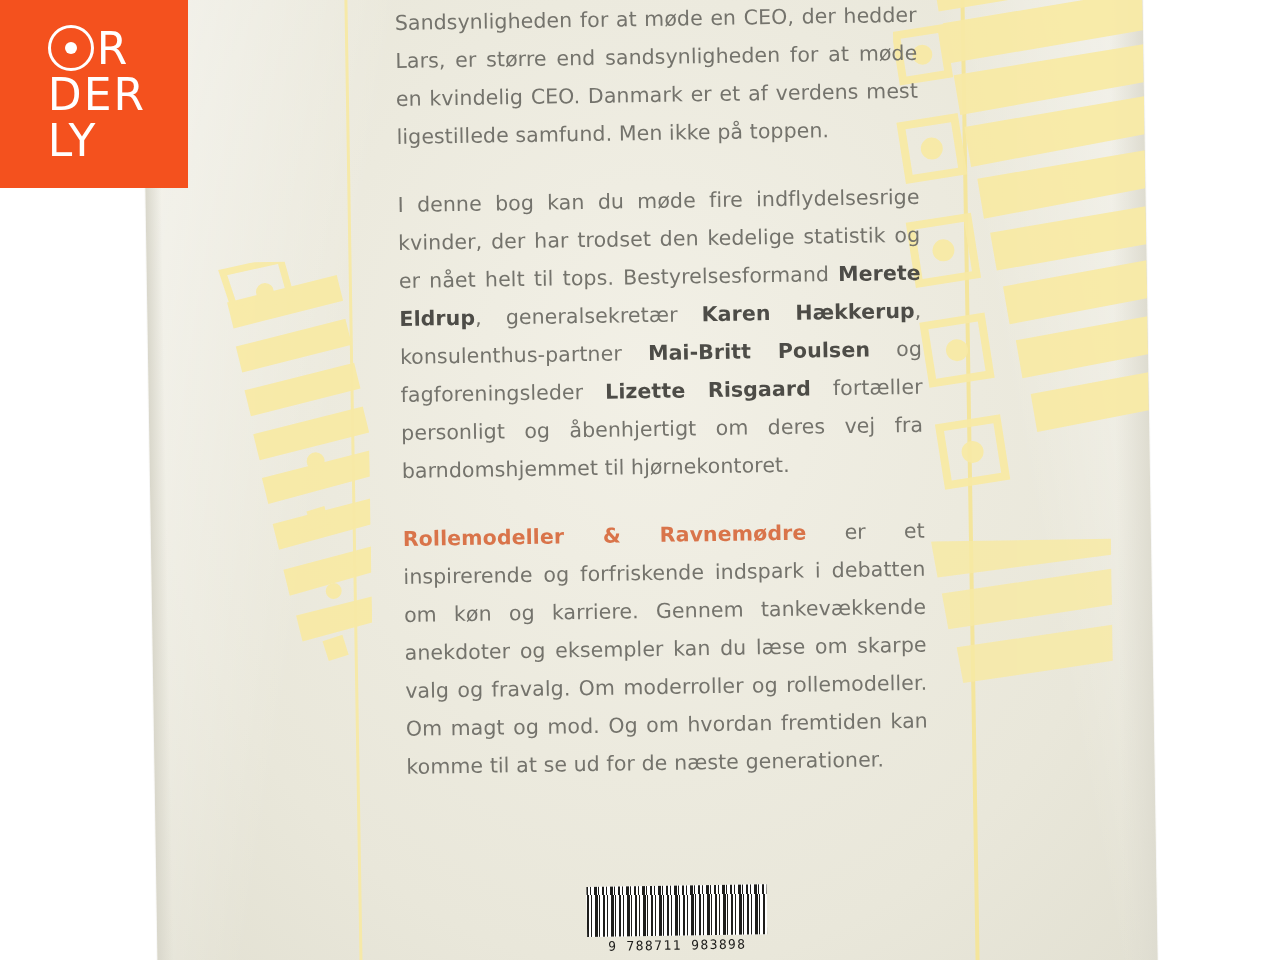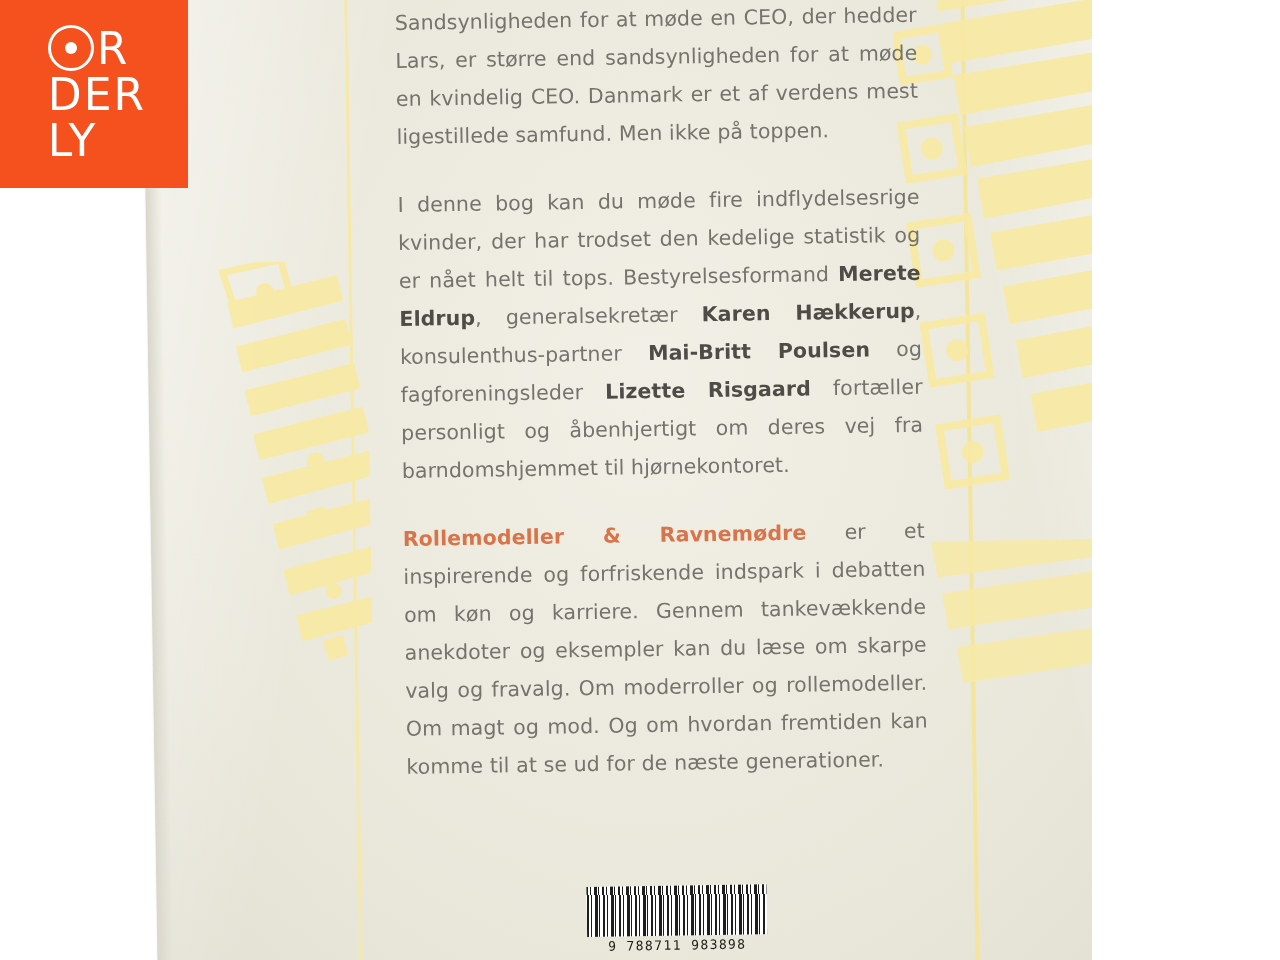"Sandsynligheden for at møde en" #page { width: 1092px -> 1280px }
